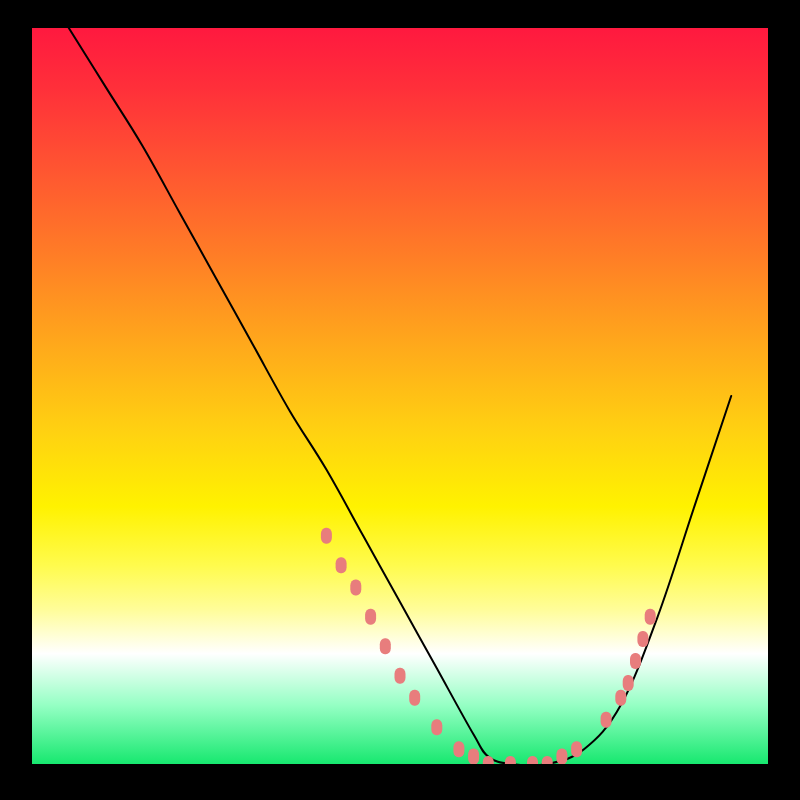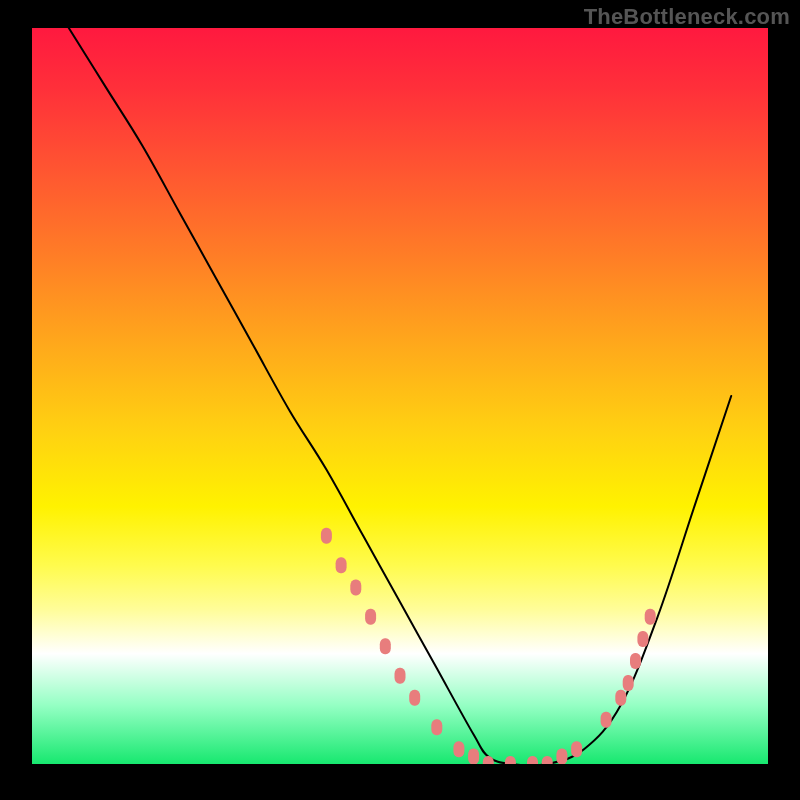"TheBottleneck.com" div.watermark { html: <div>TheBottleneck.com</div> -> none }
